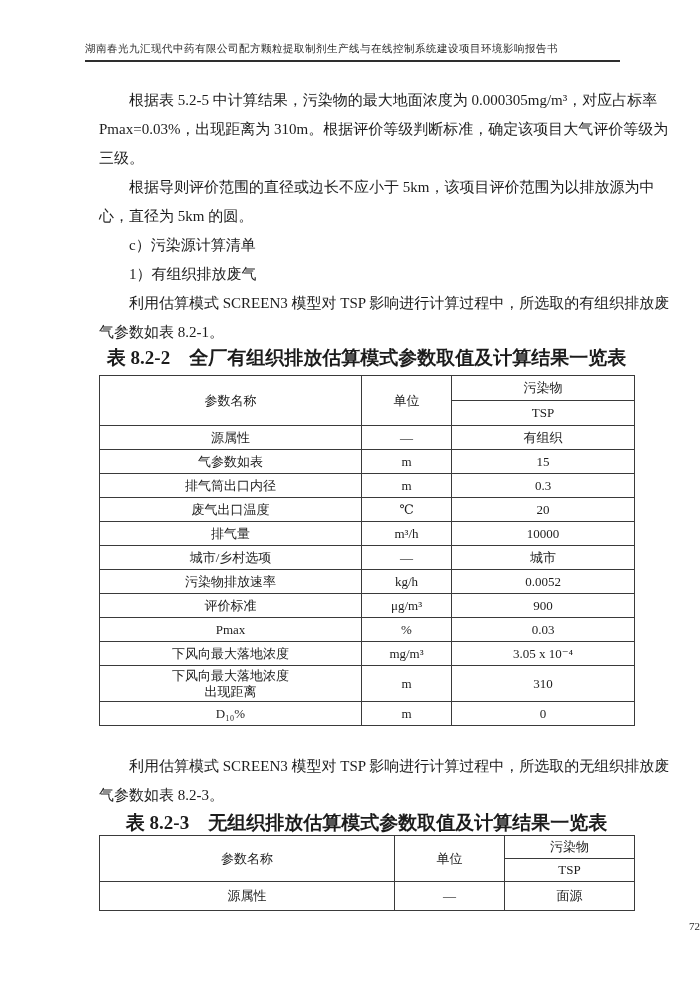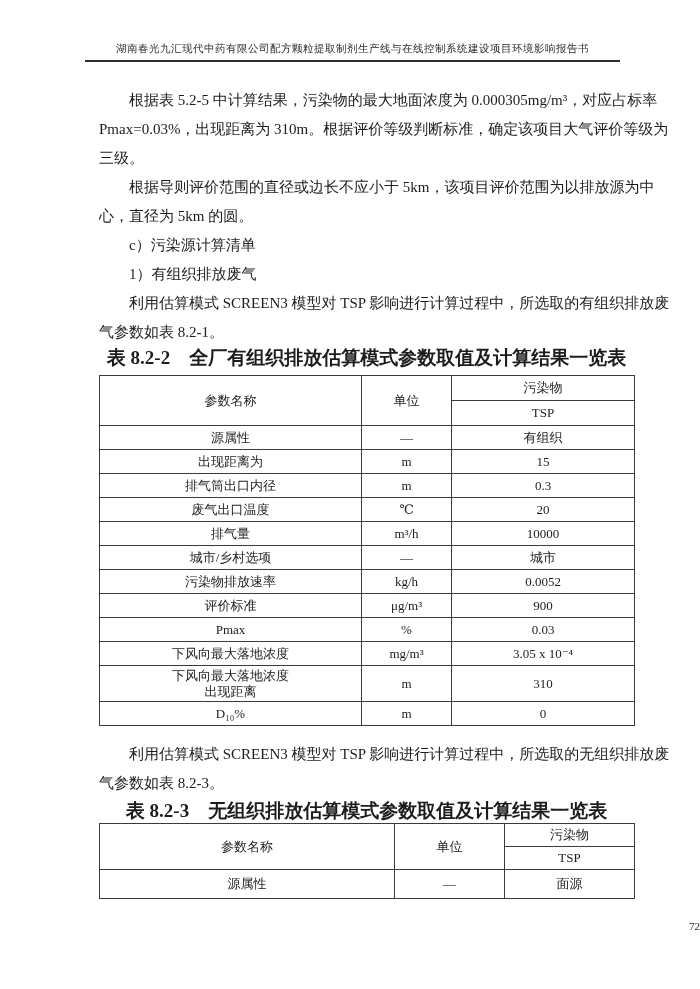"湖南春光九汇现代中药有限公司配方颗粒提取制剂生产线与在线控制系统建设项目环境影响" .doc-header { text-align: center -> left }
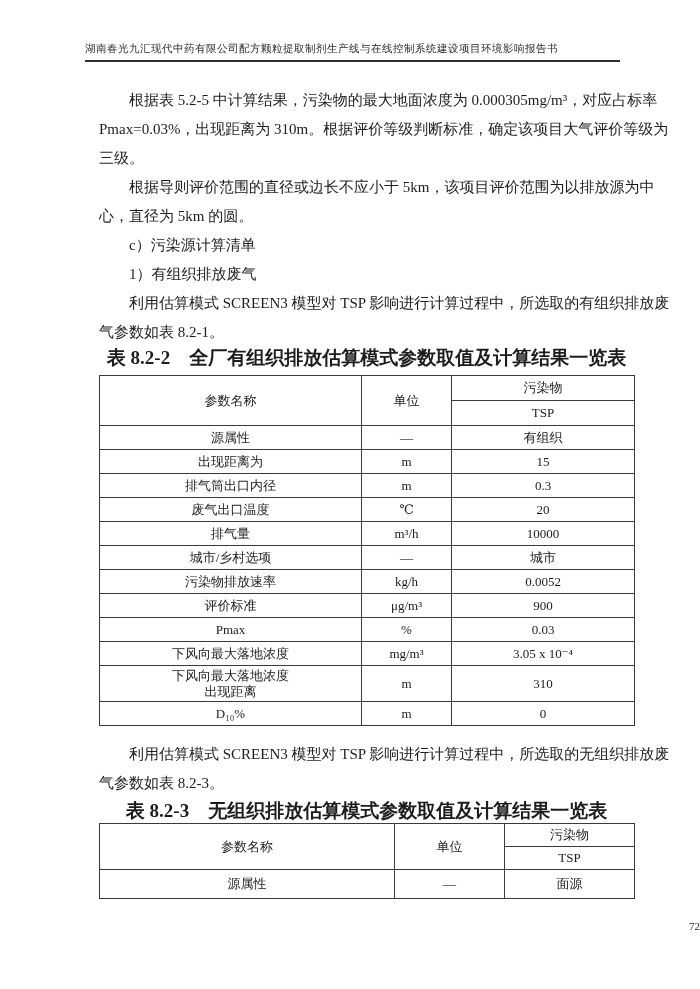"出现距离为" td { text: 出现距离为 -> 气参数如表 }
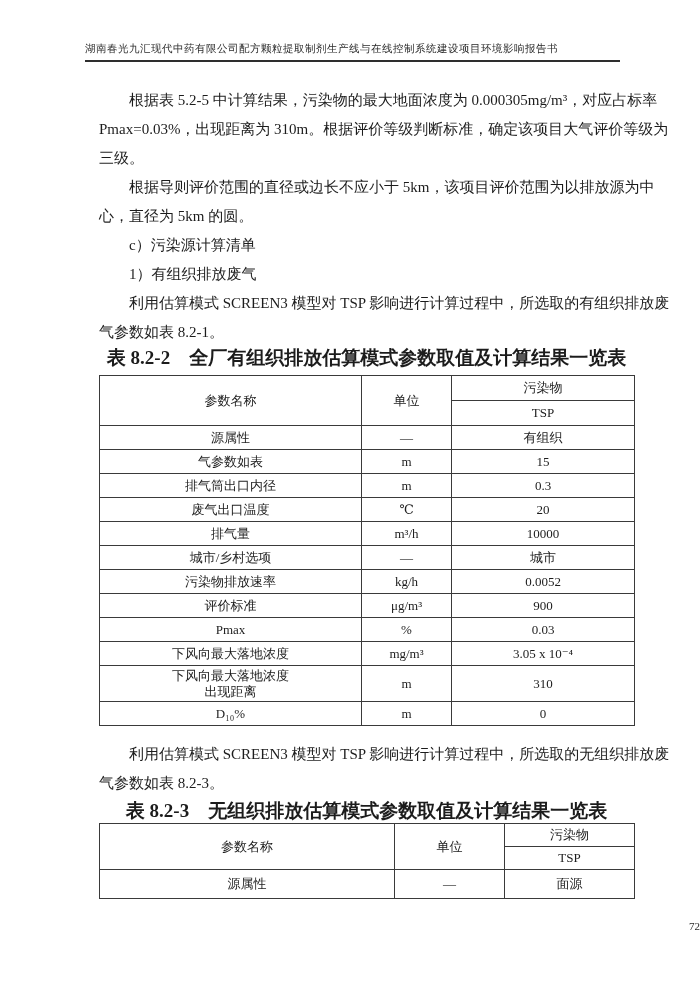"利用估算模式 SCREEN3 模型对 TSP 影响进行计算过程中，所选取的无组织排放废" .p-after-table { margin-top: 14px -> 26px }
